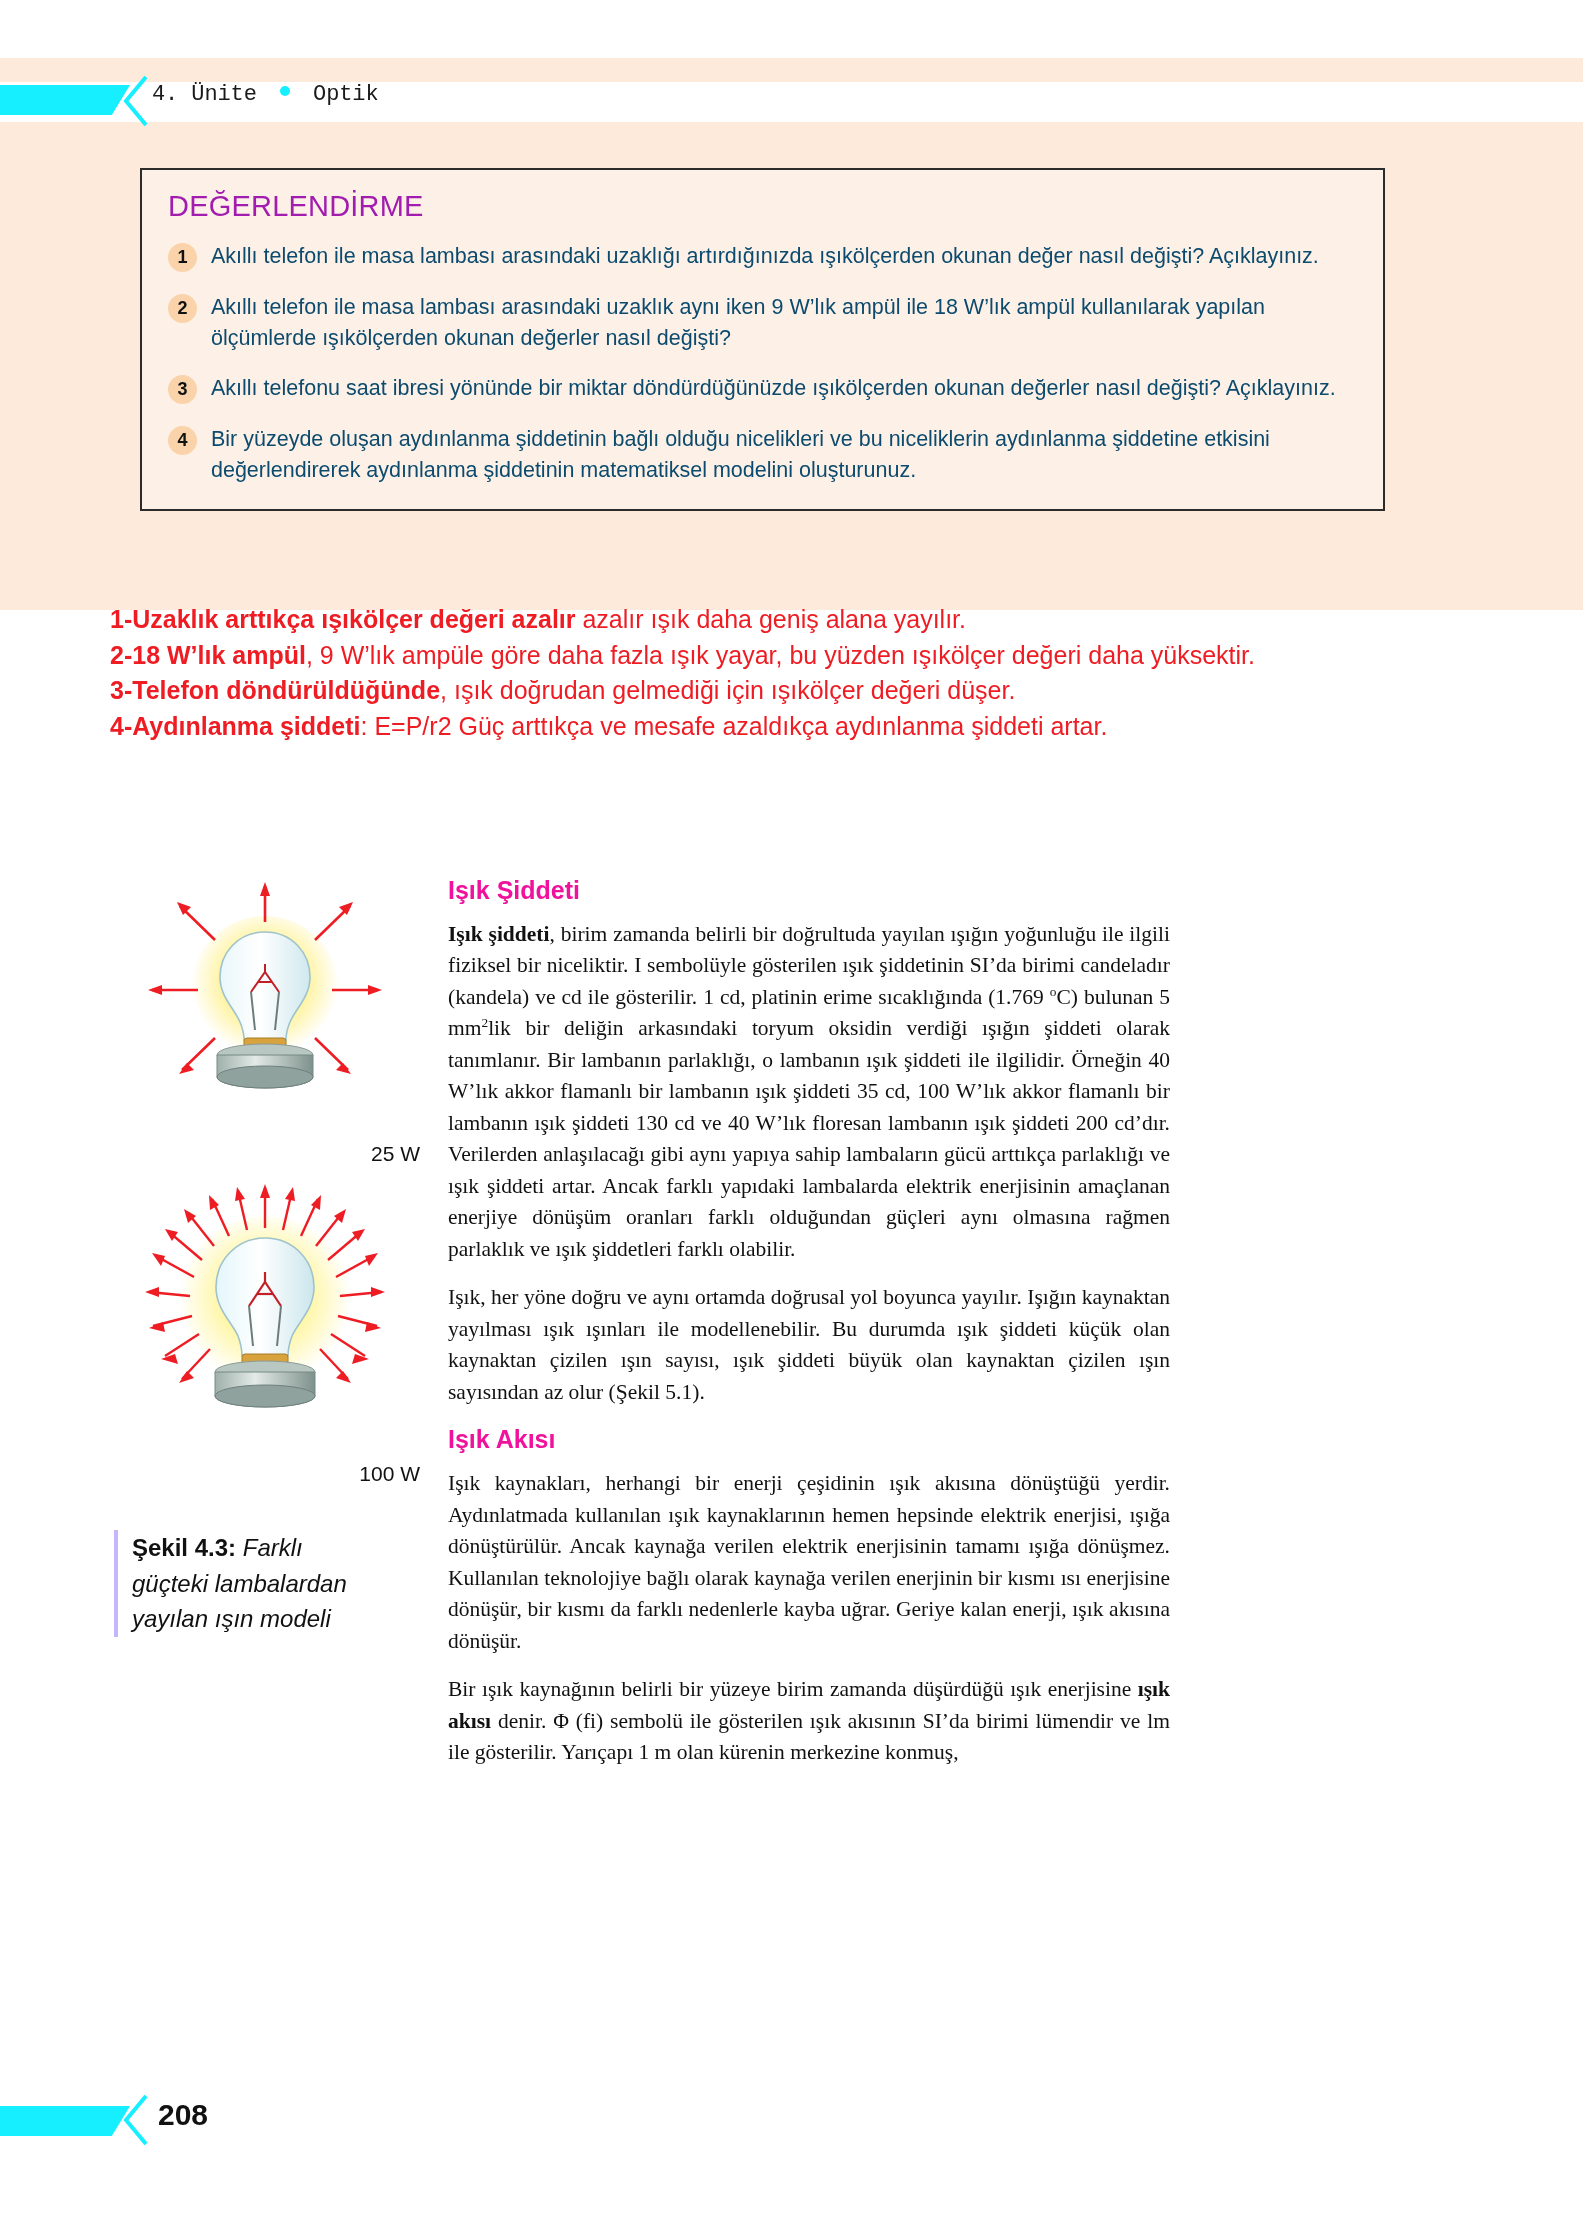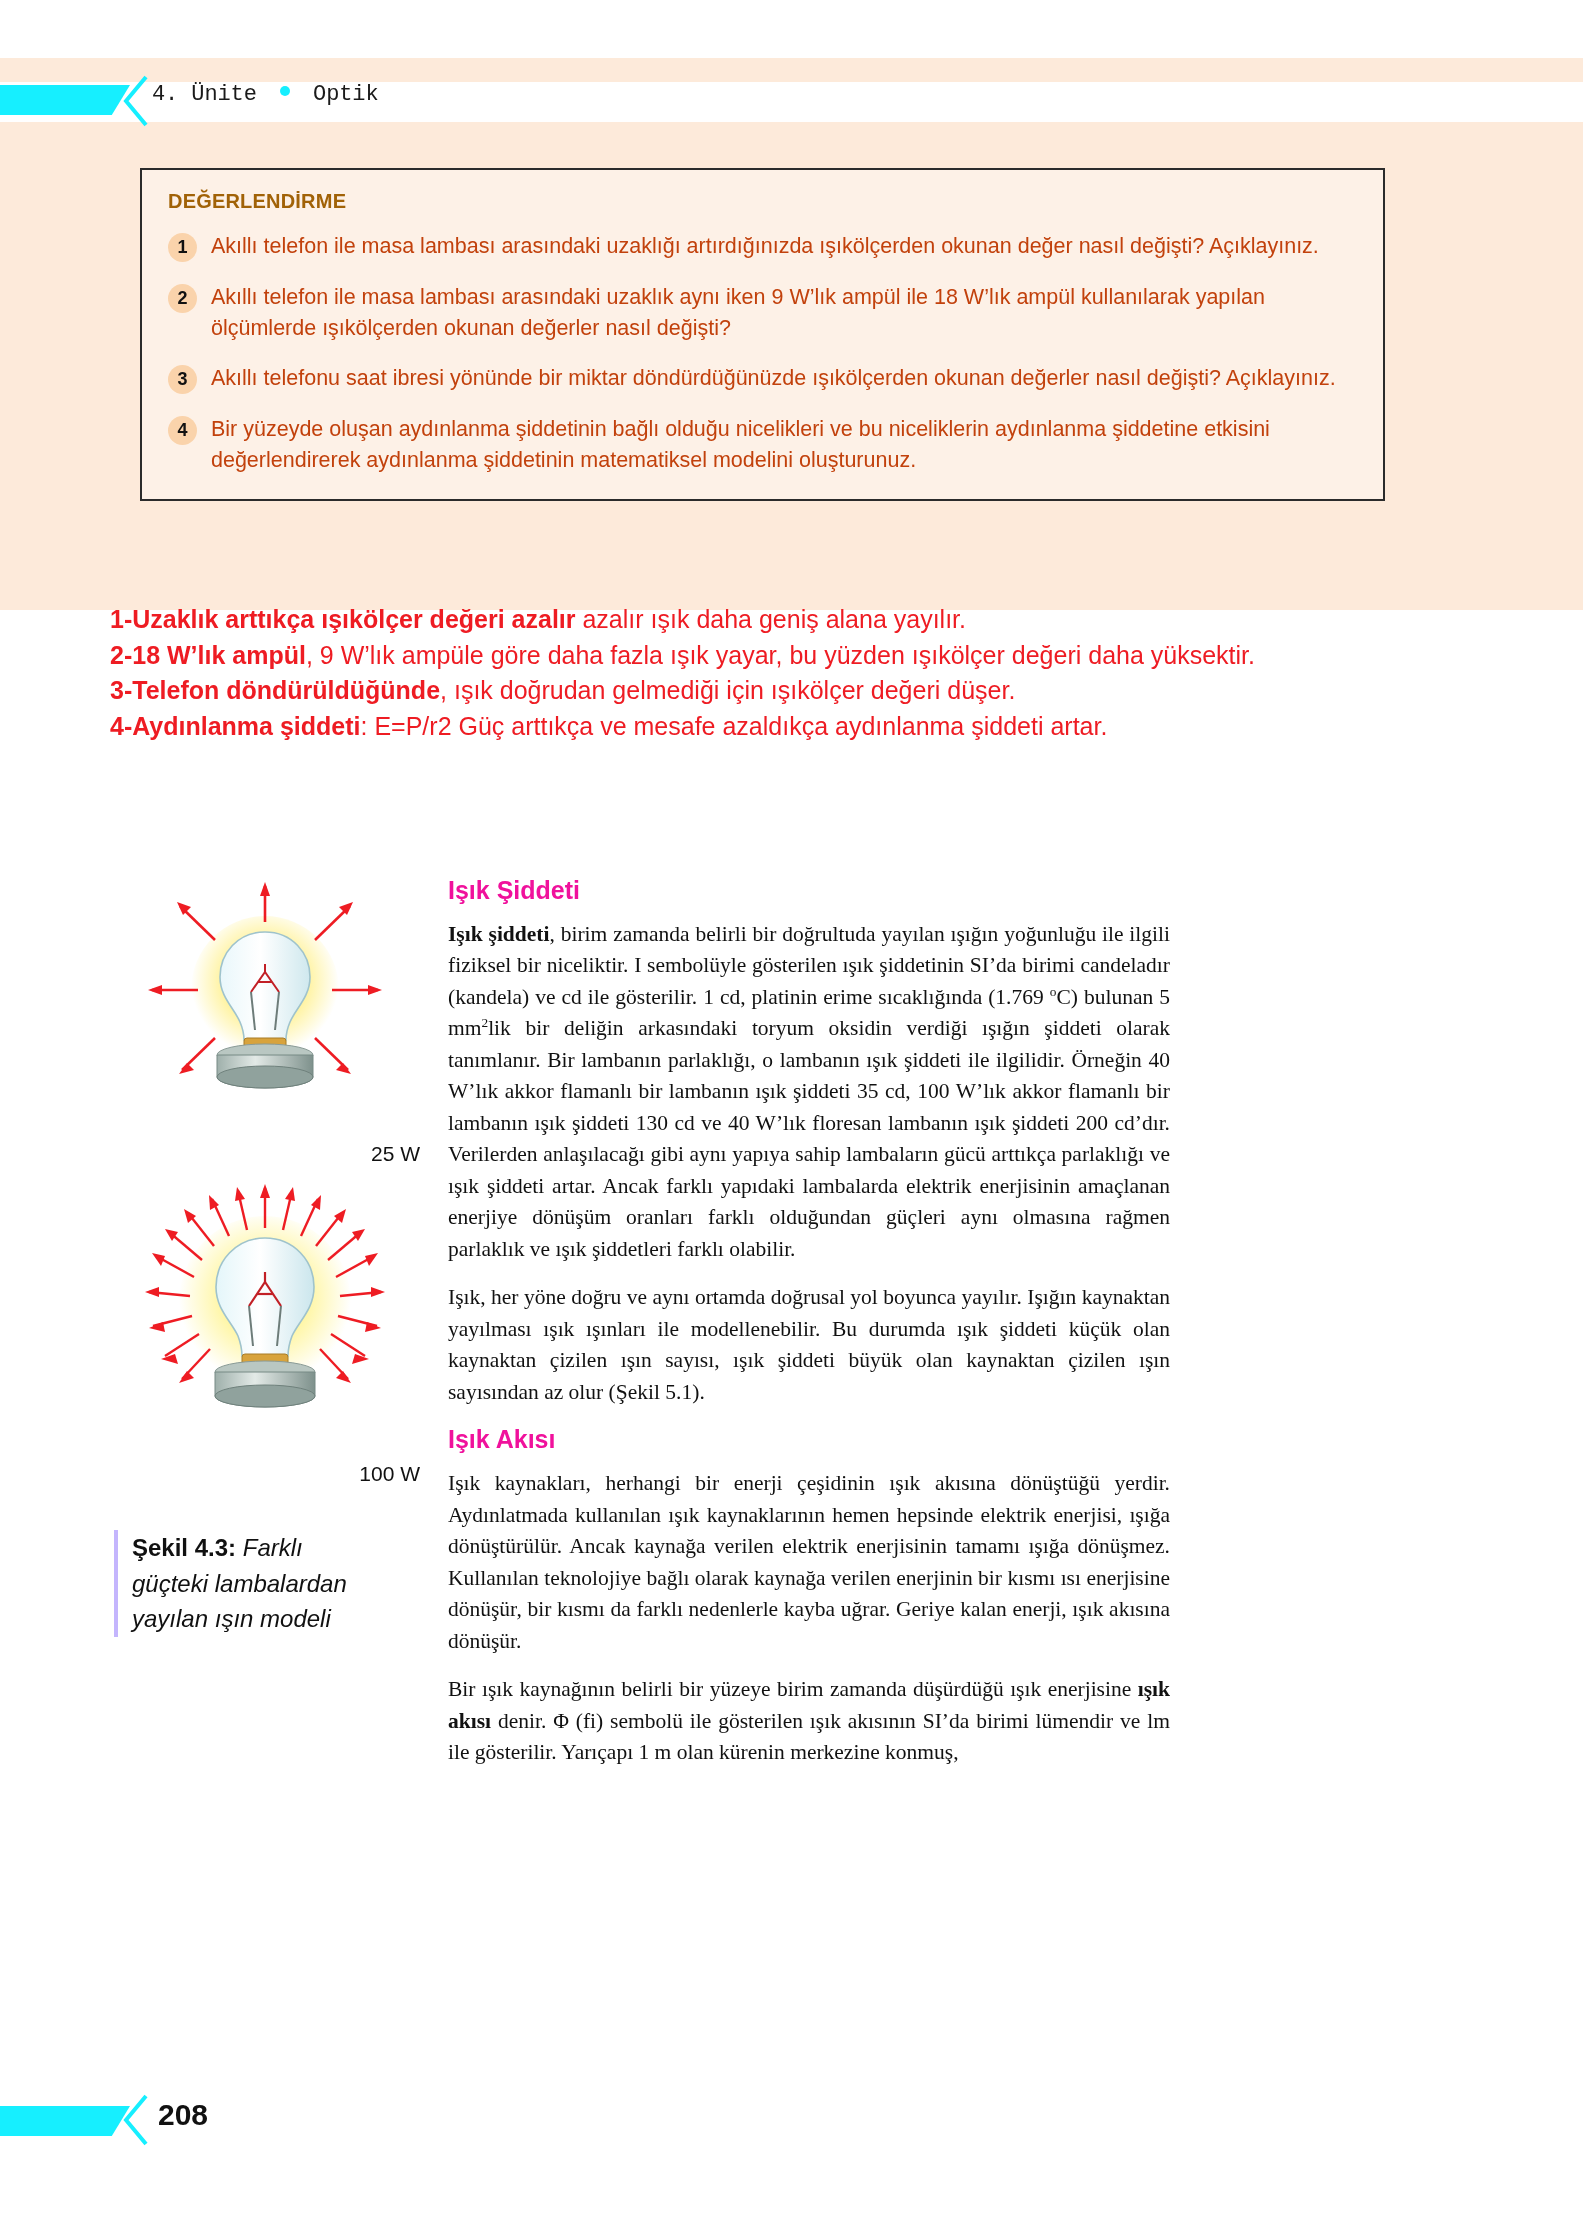"DEĞERLENDİRME" .eval-title { color: #a16207 -> #a21caf; font-size: 20px -> 29px; font-weight: bold -> normal }
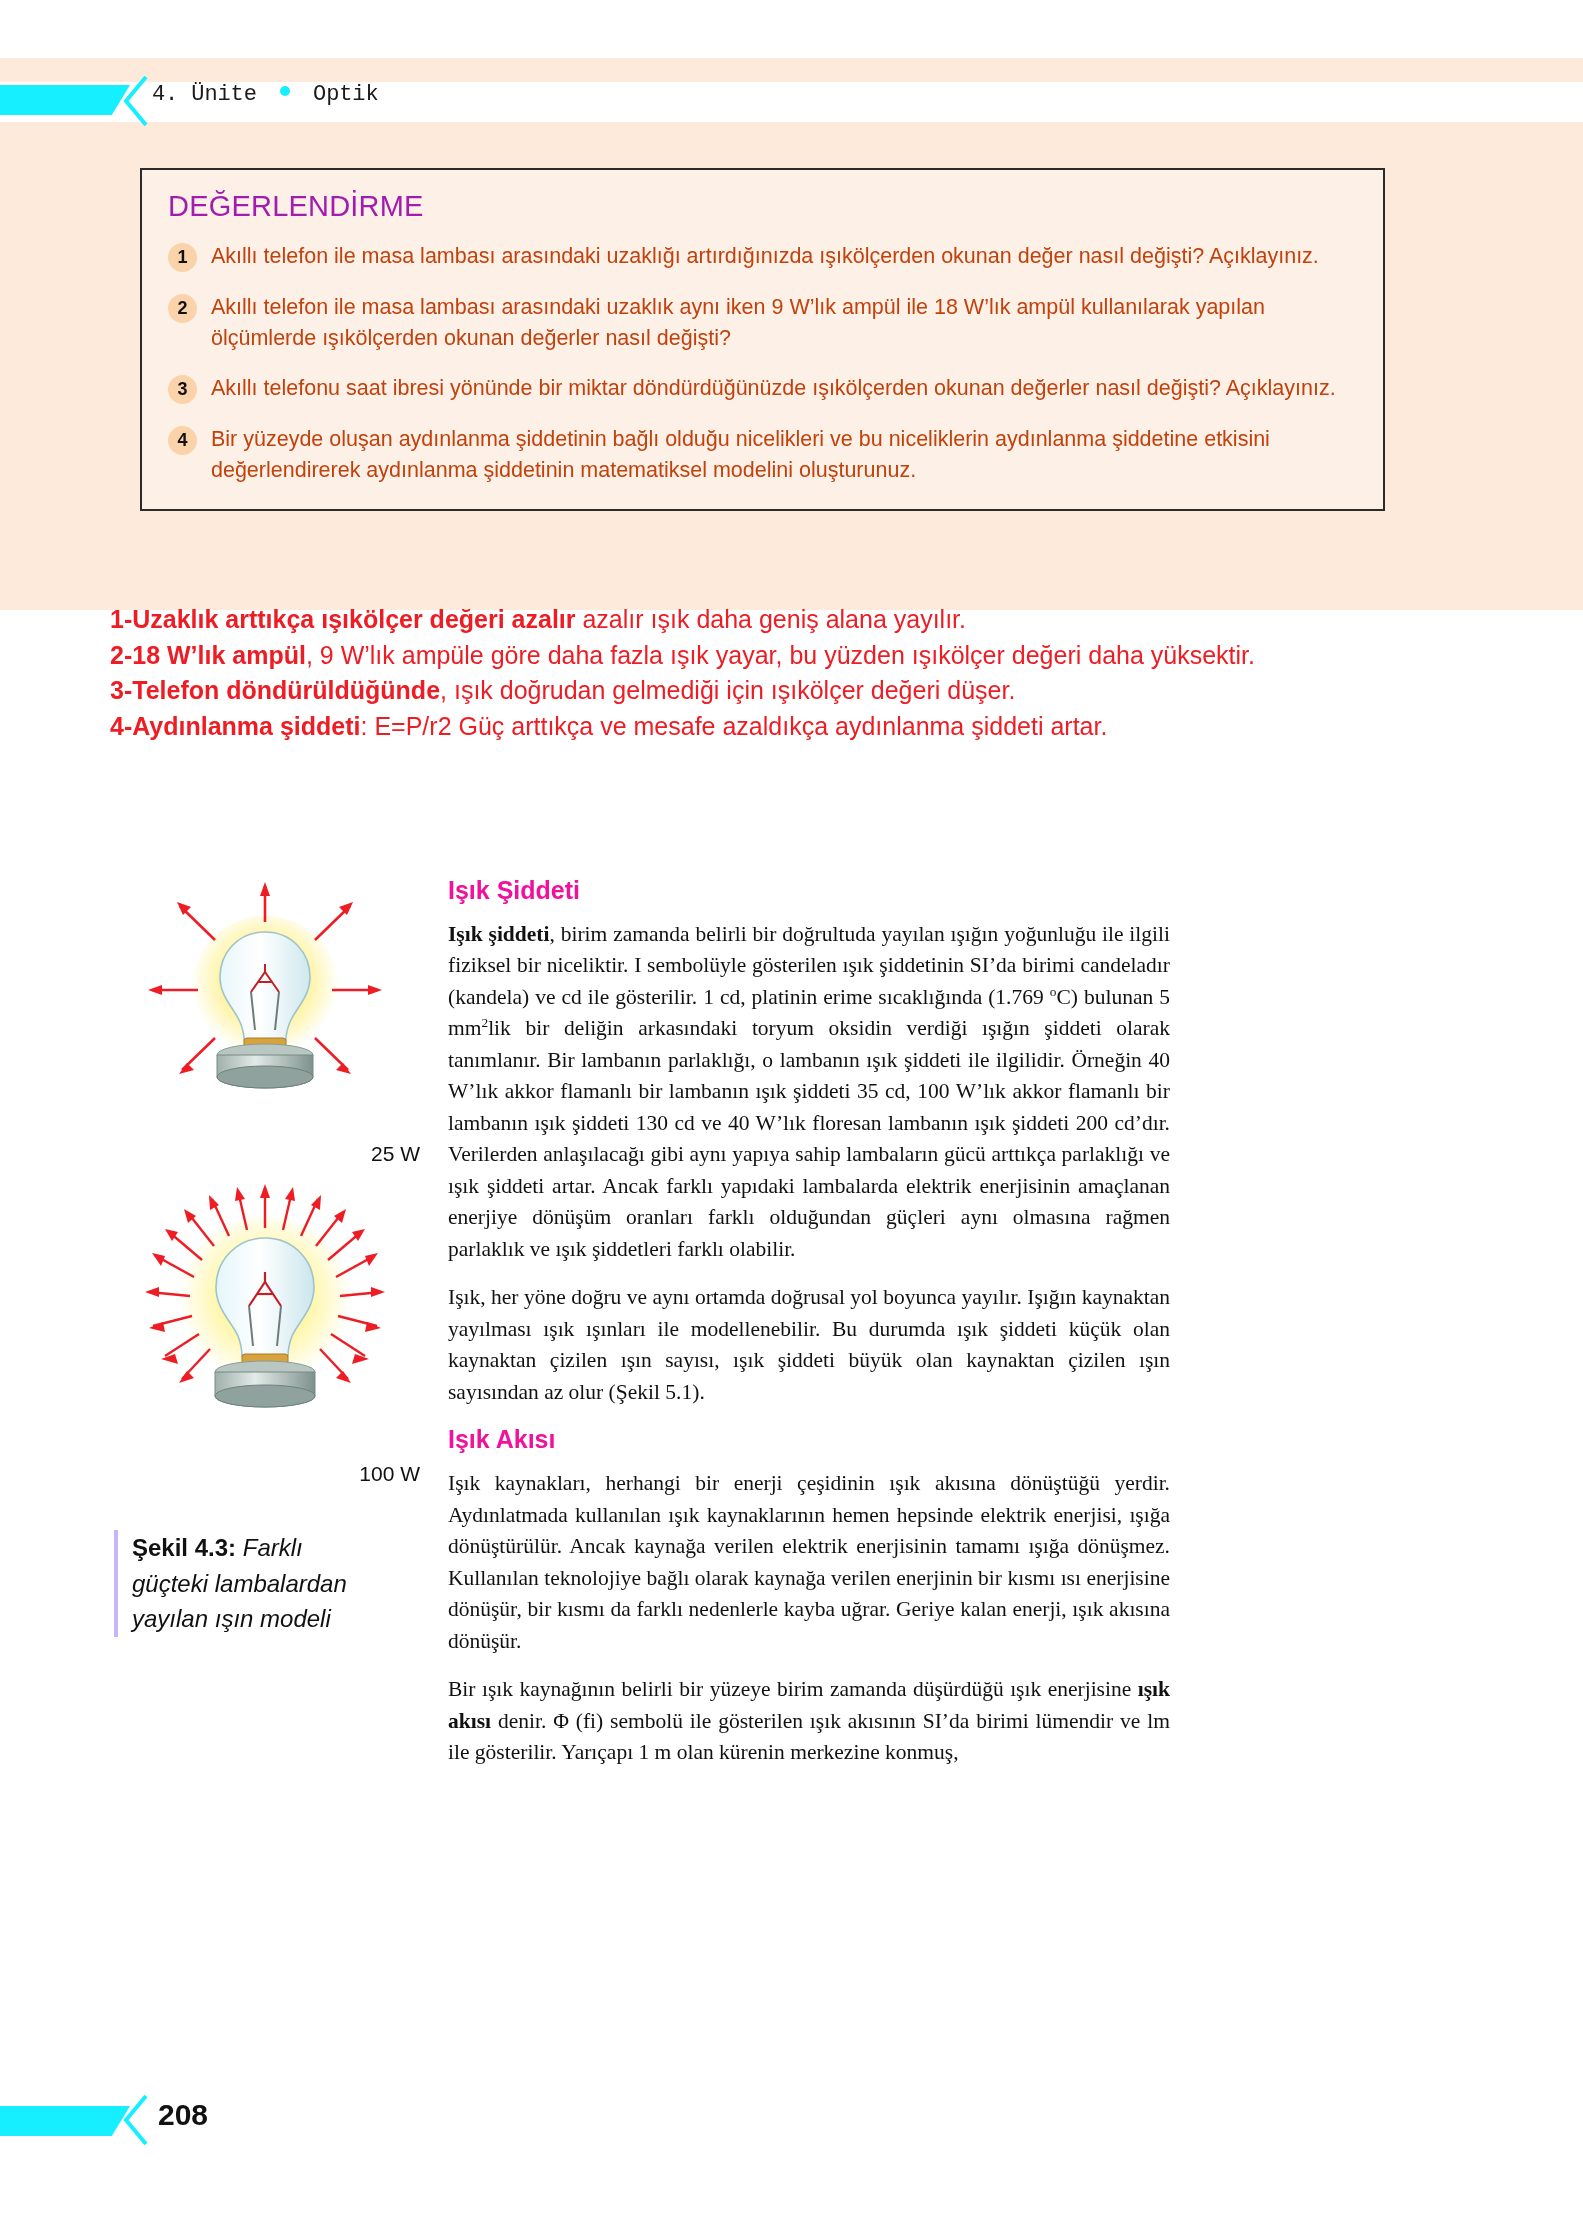"Akıllı telefon ile masa lambası" .eval-text { color: #c2410c -> #0c4a6e }
